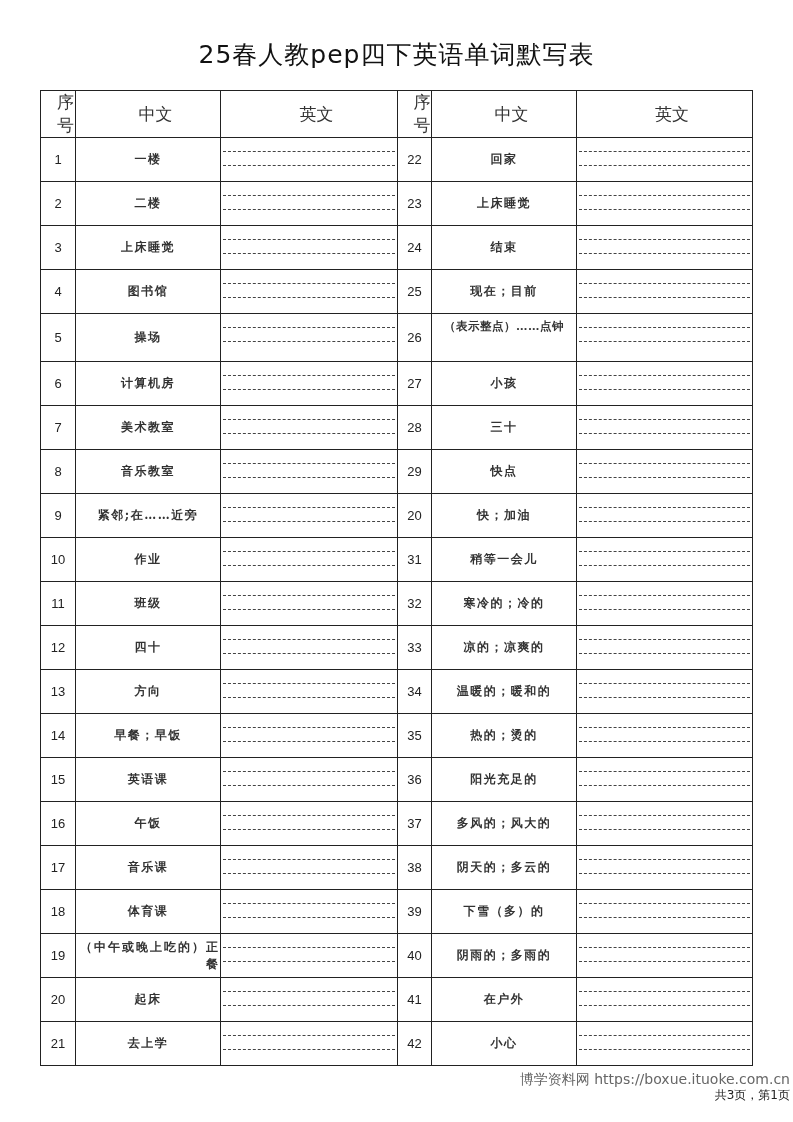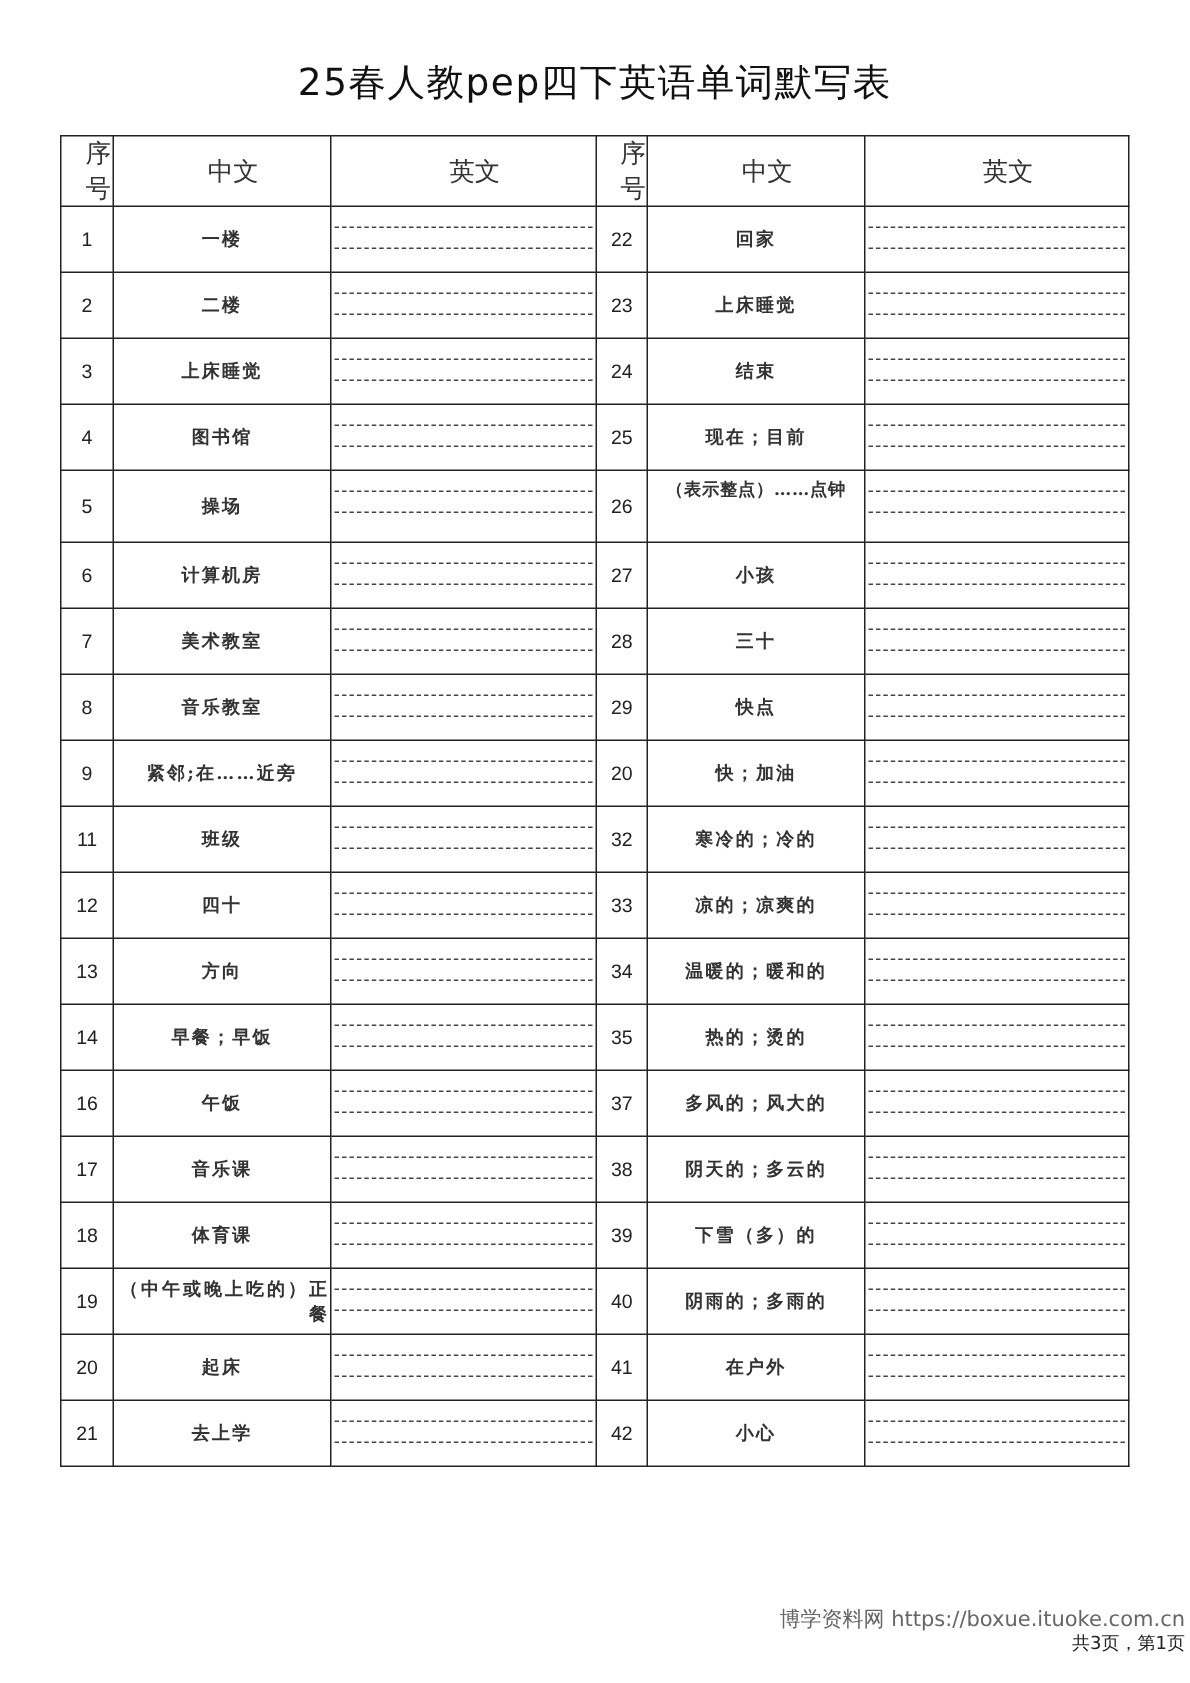"10" tr { html: none -> <tr> <td>10</td> <td>作业</td> <td> <div></div> <div></div> </td> <td>31</td> <td>稍等一会儿</td> <td> <div></div> <div></div> </td> </tr> }
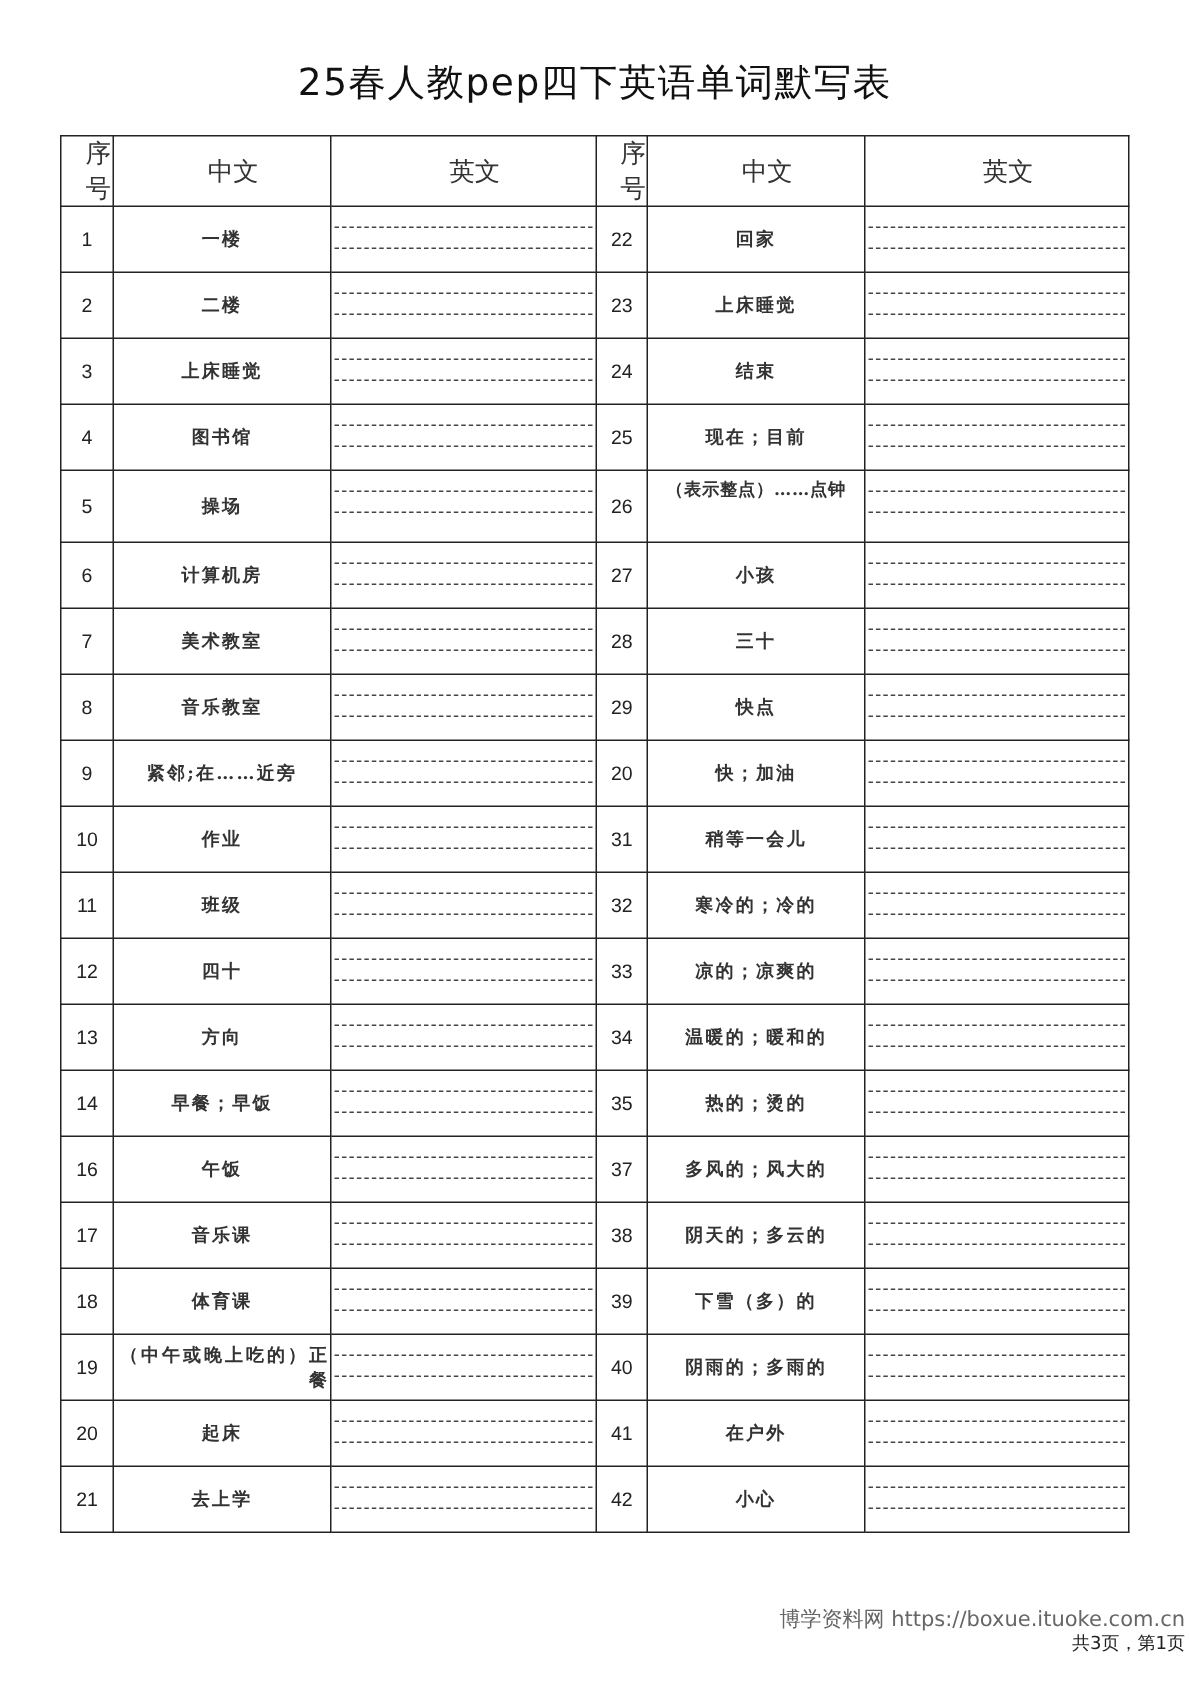"15" tr { html: none -> <tr> <td>15</td> <td>英语课</td> <td> <div></div> <div></div> </td> <td>36</td> <td>阳光充足的</td> <td> <div></div> <div></div> </td> </tr> }
